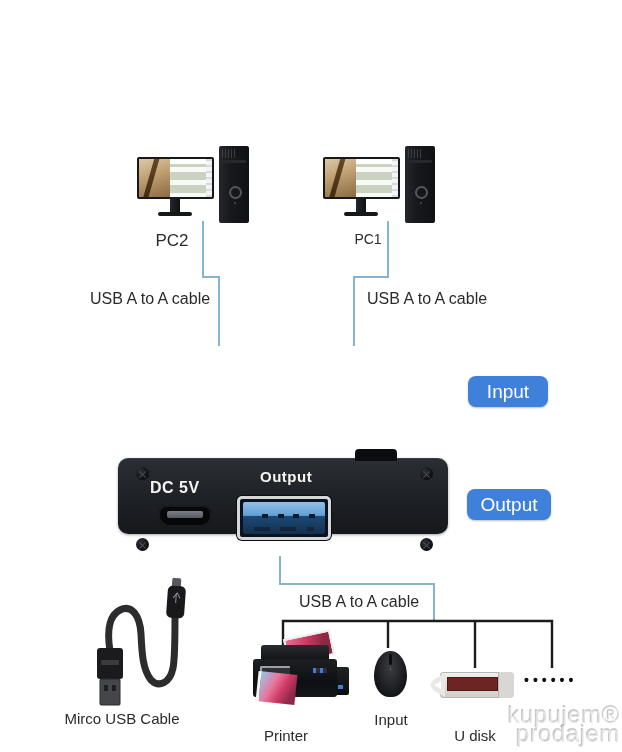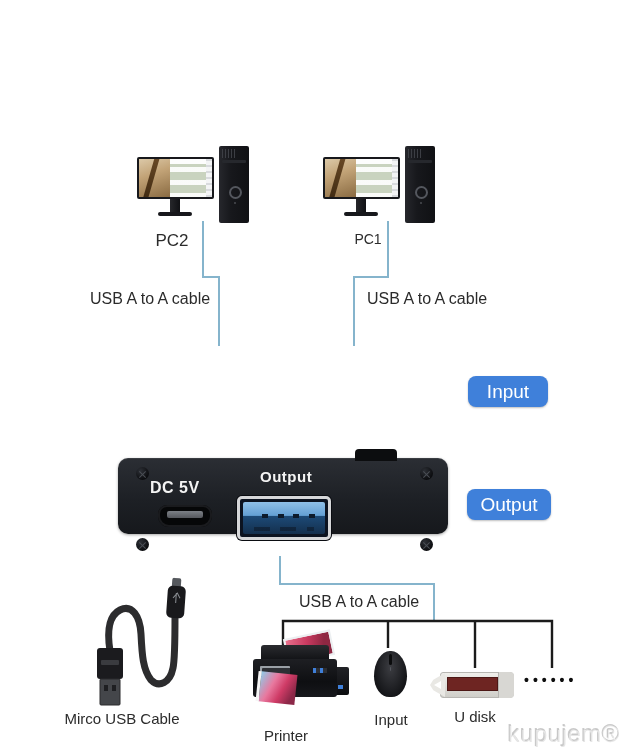"U disk" div.lbl { top: 708px -> 727px }
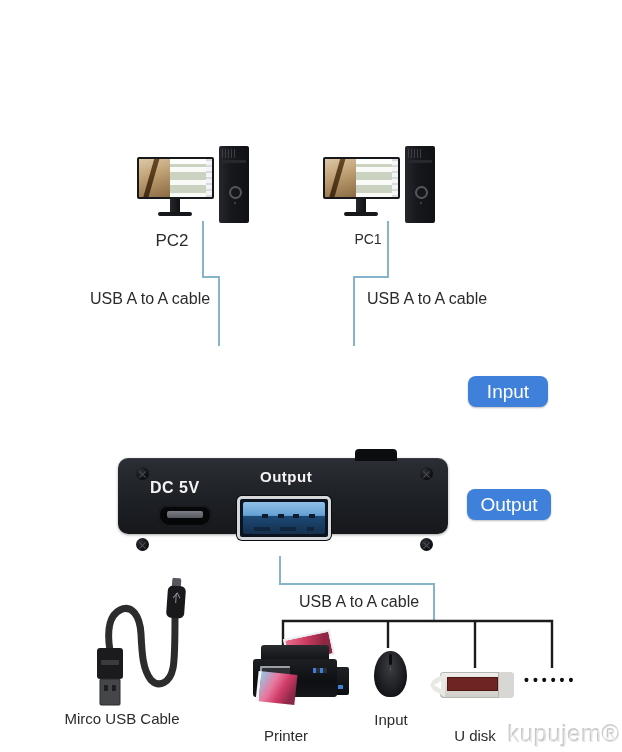"prodajem" div { html: none -> <div>prodajem</div> }
